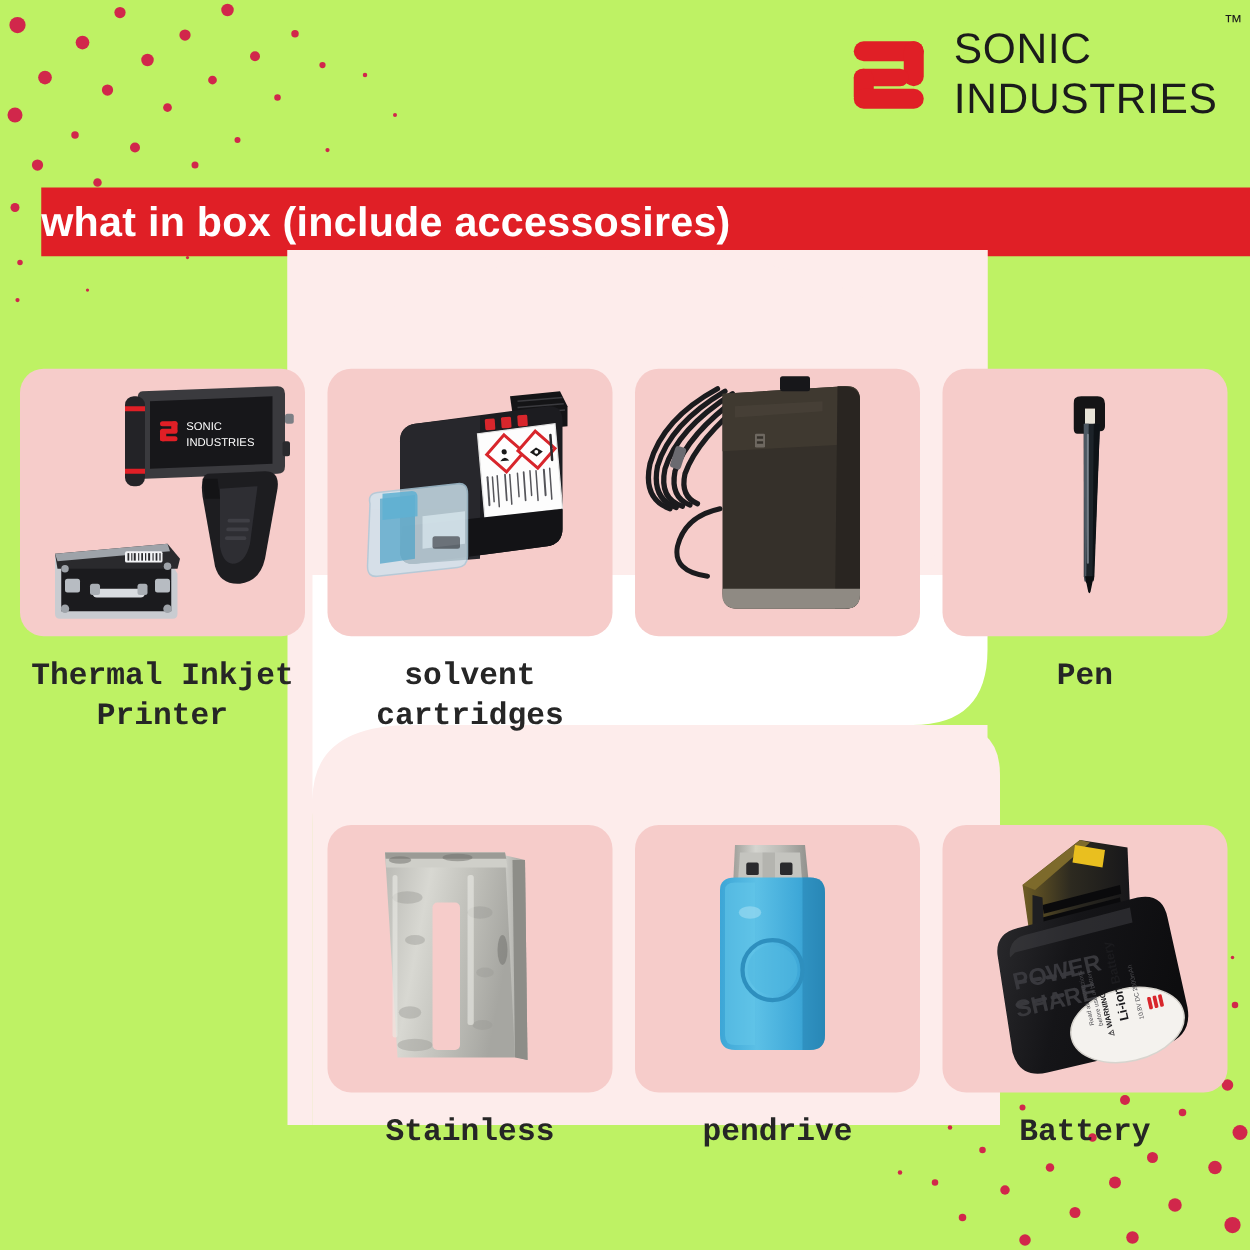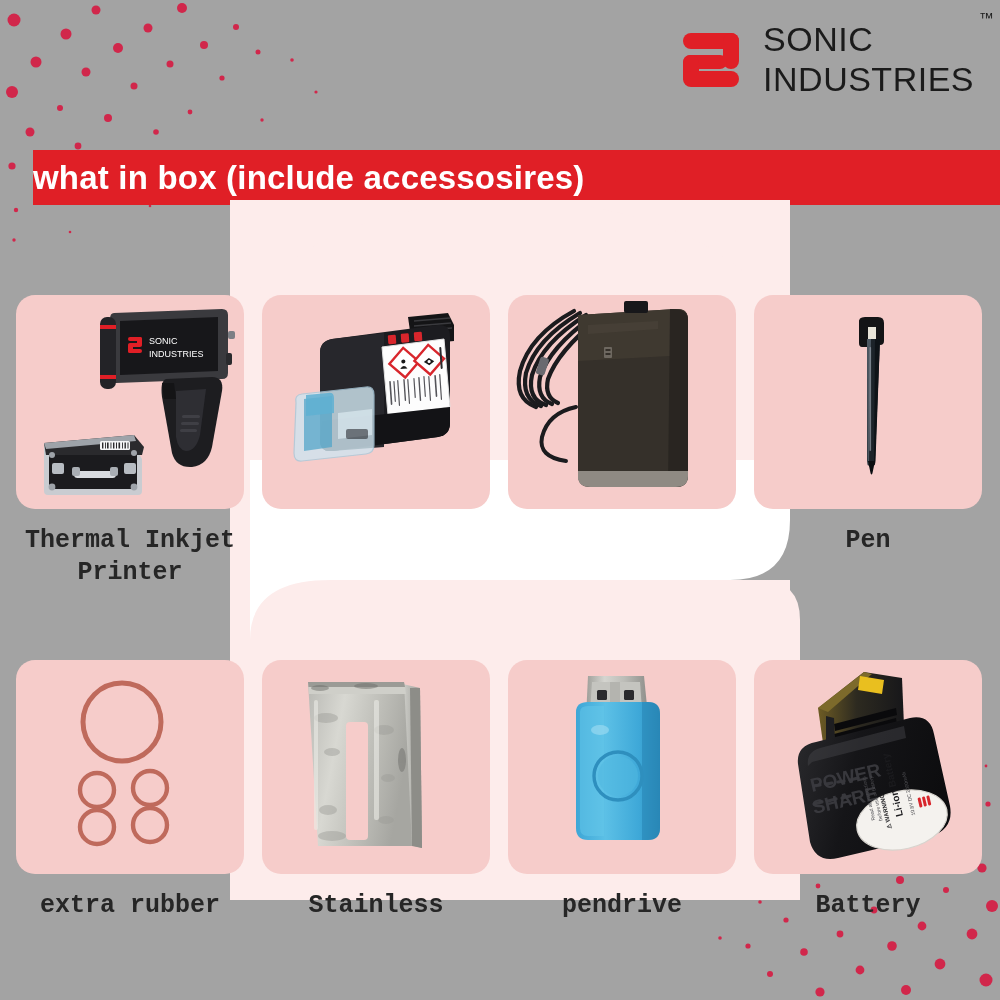"SONIC" #stage { background: #a3a3a3 -> #bef264 }
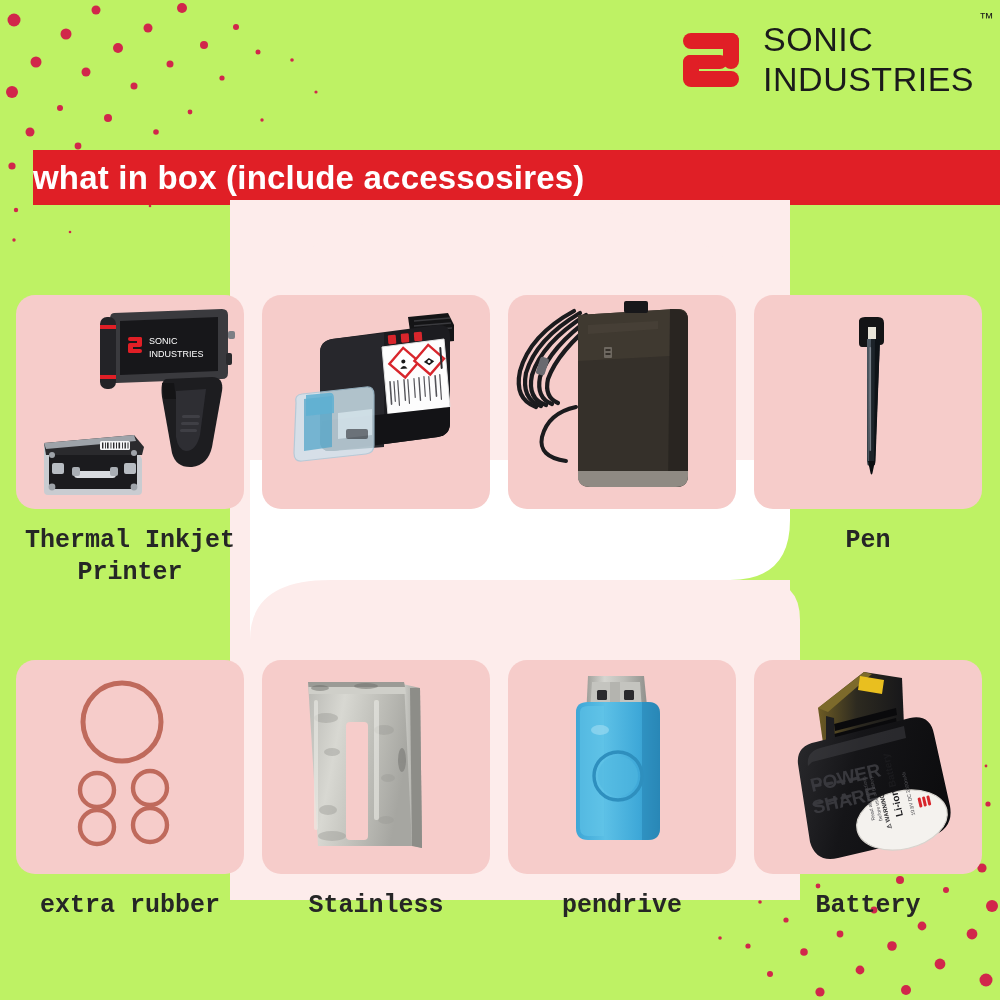"solvent" div.cap { html: none -> <div> <span>solvent</span> <span>cartridges</span> </div> }
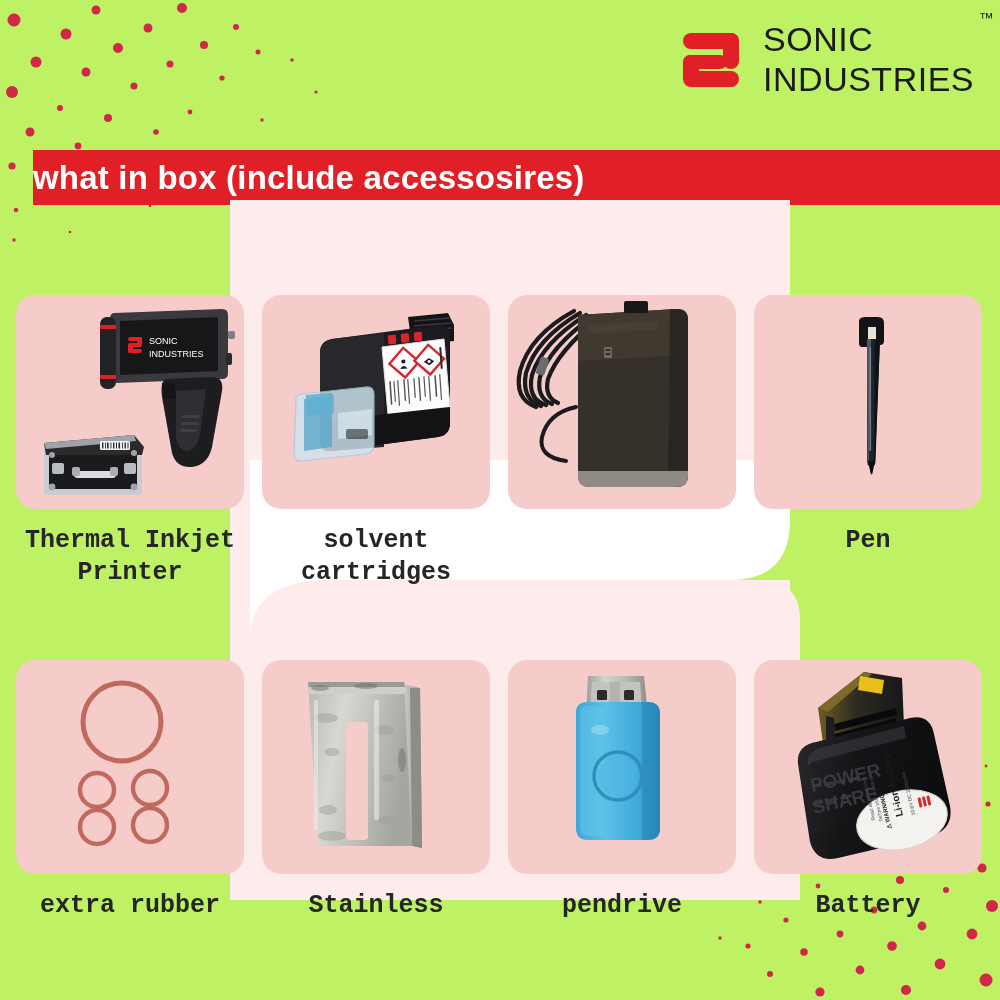"extra rubber" div.cell { html: <div> <div> <div> <svg> <g> <circle></circle> </g> <g> <circle></circle> <circle></circle> <circle></circle> <circle></circle> </g> </svg> </div> </div> <div> <span>extra rubber</span> </div> </div> -> none }
